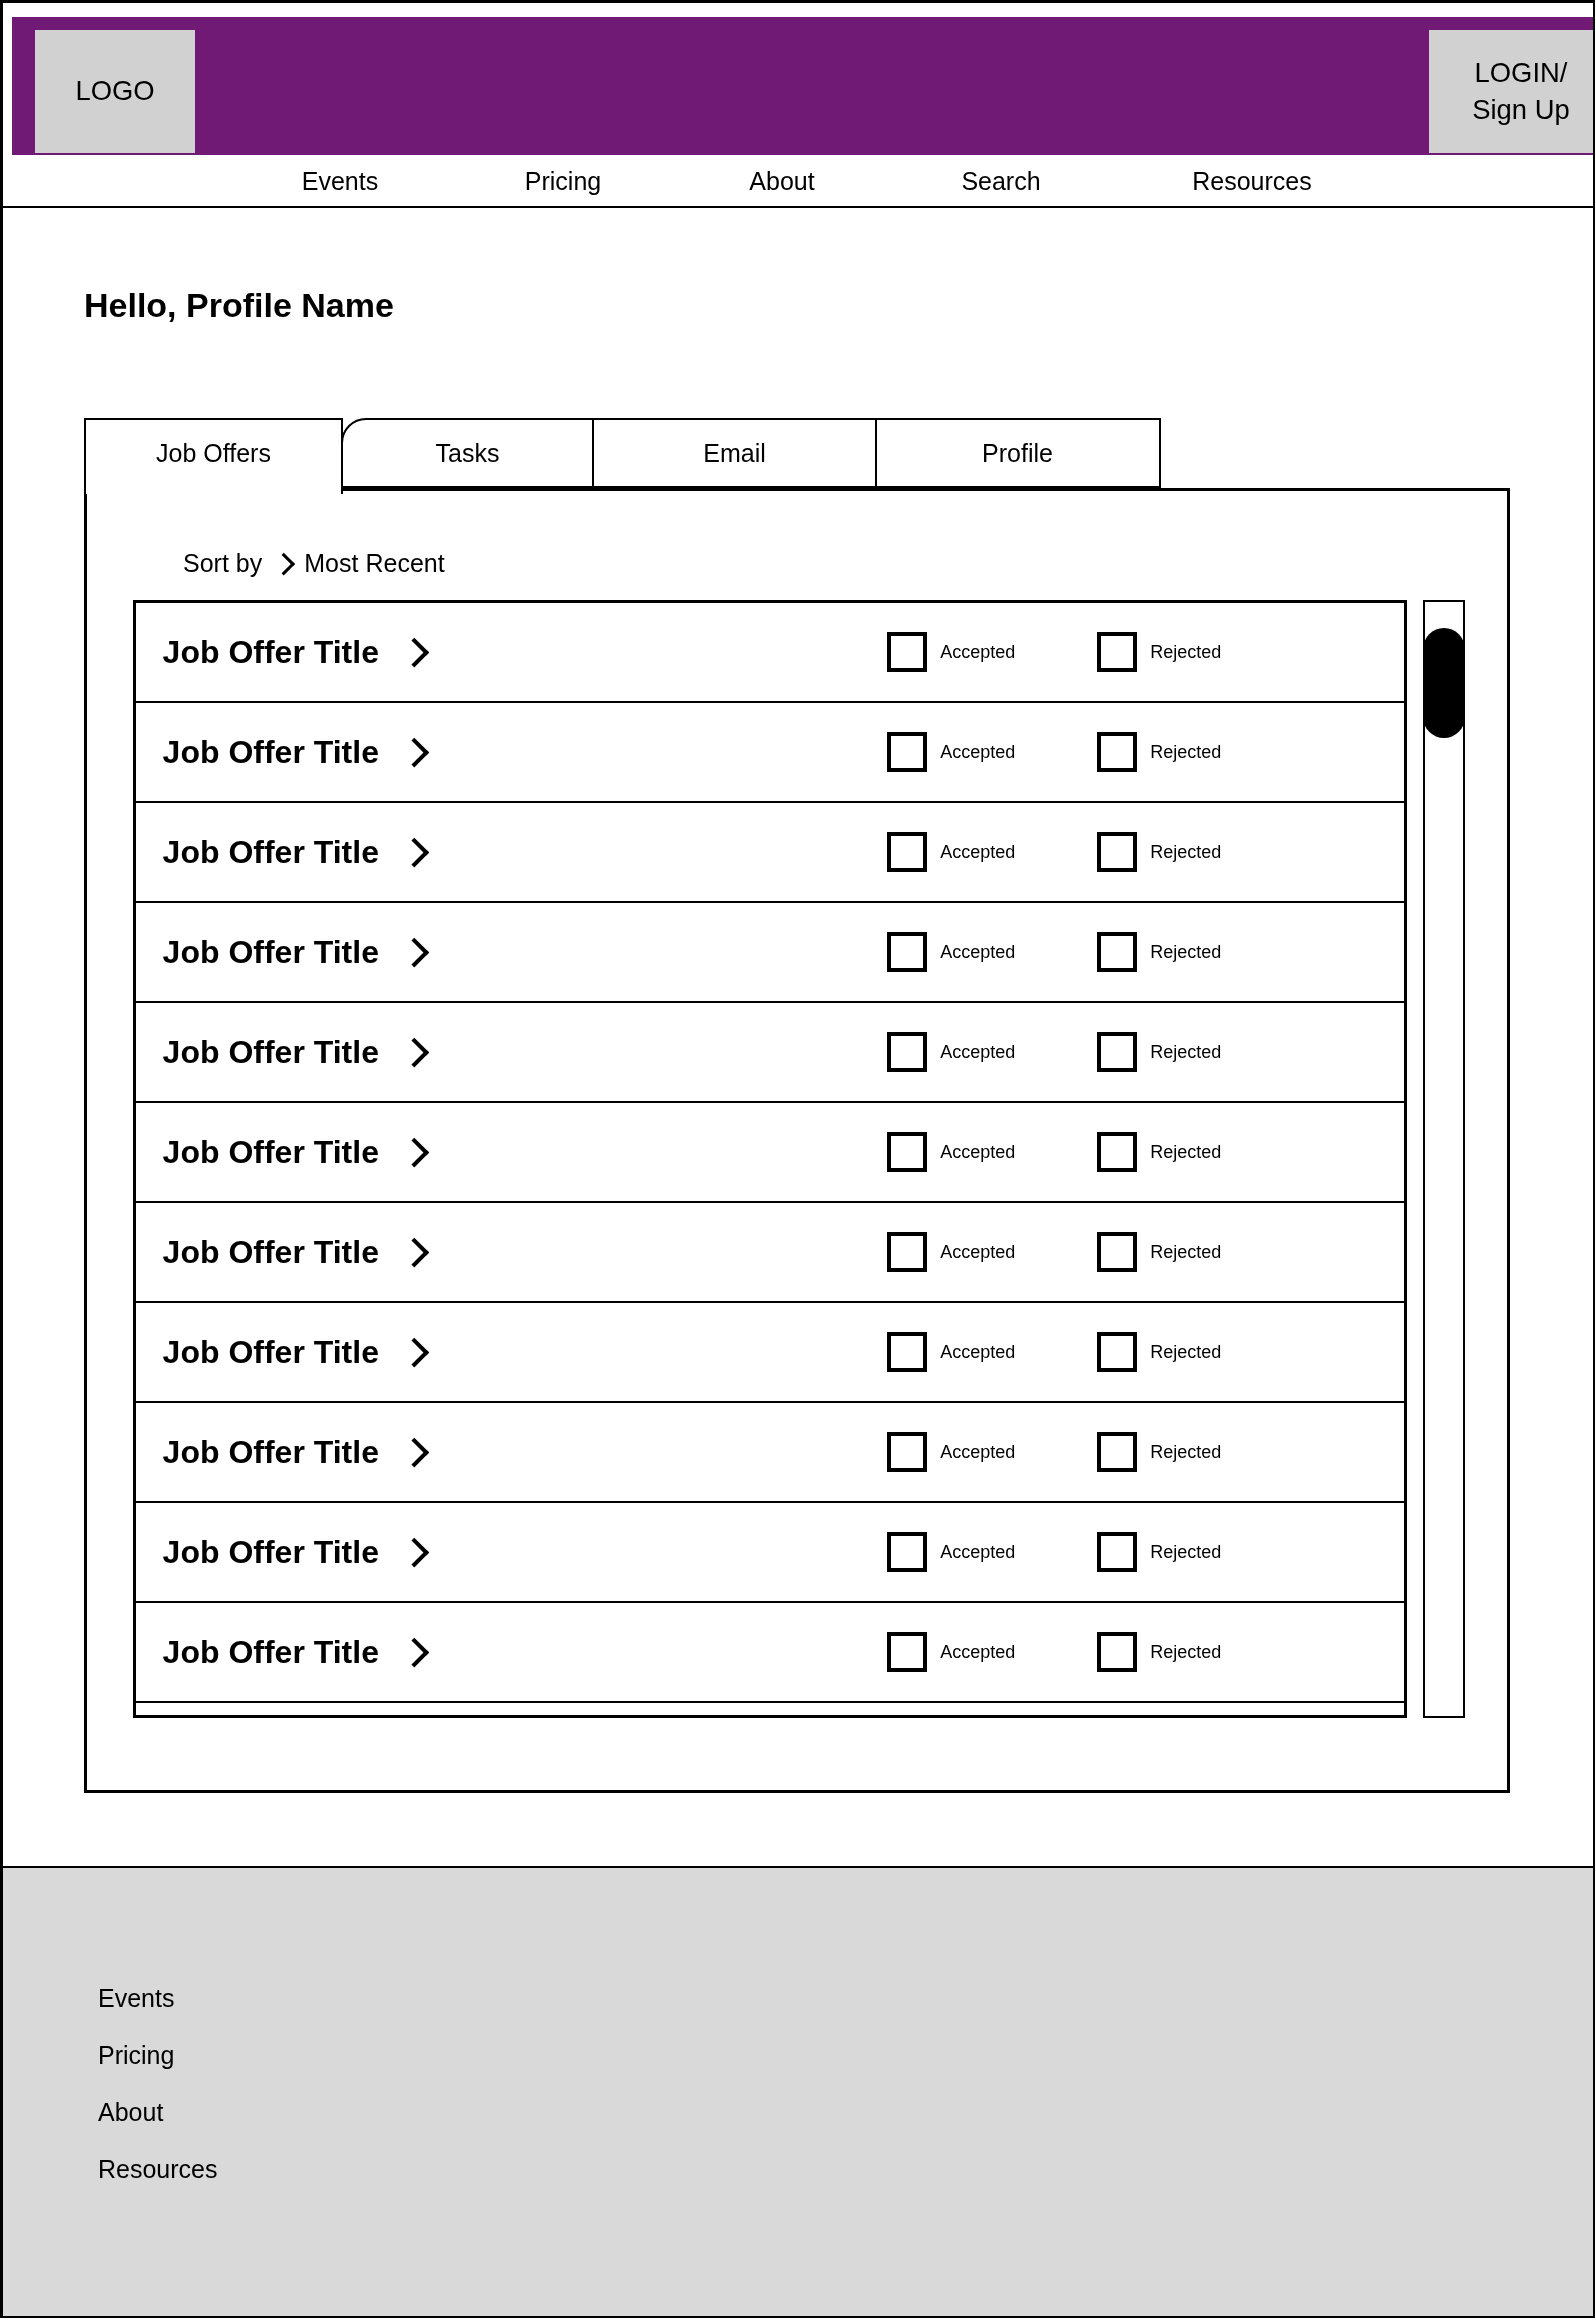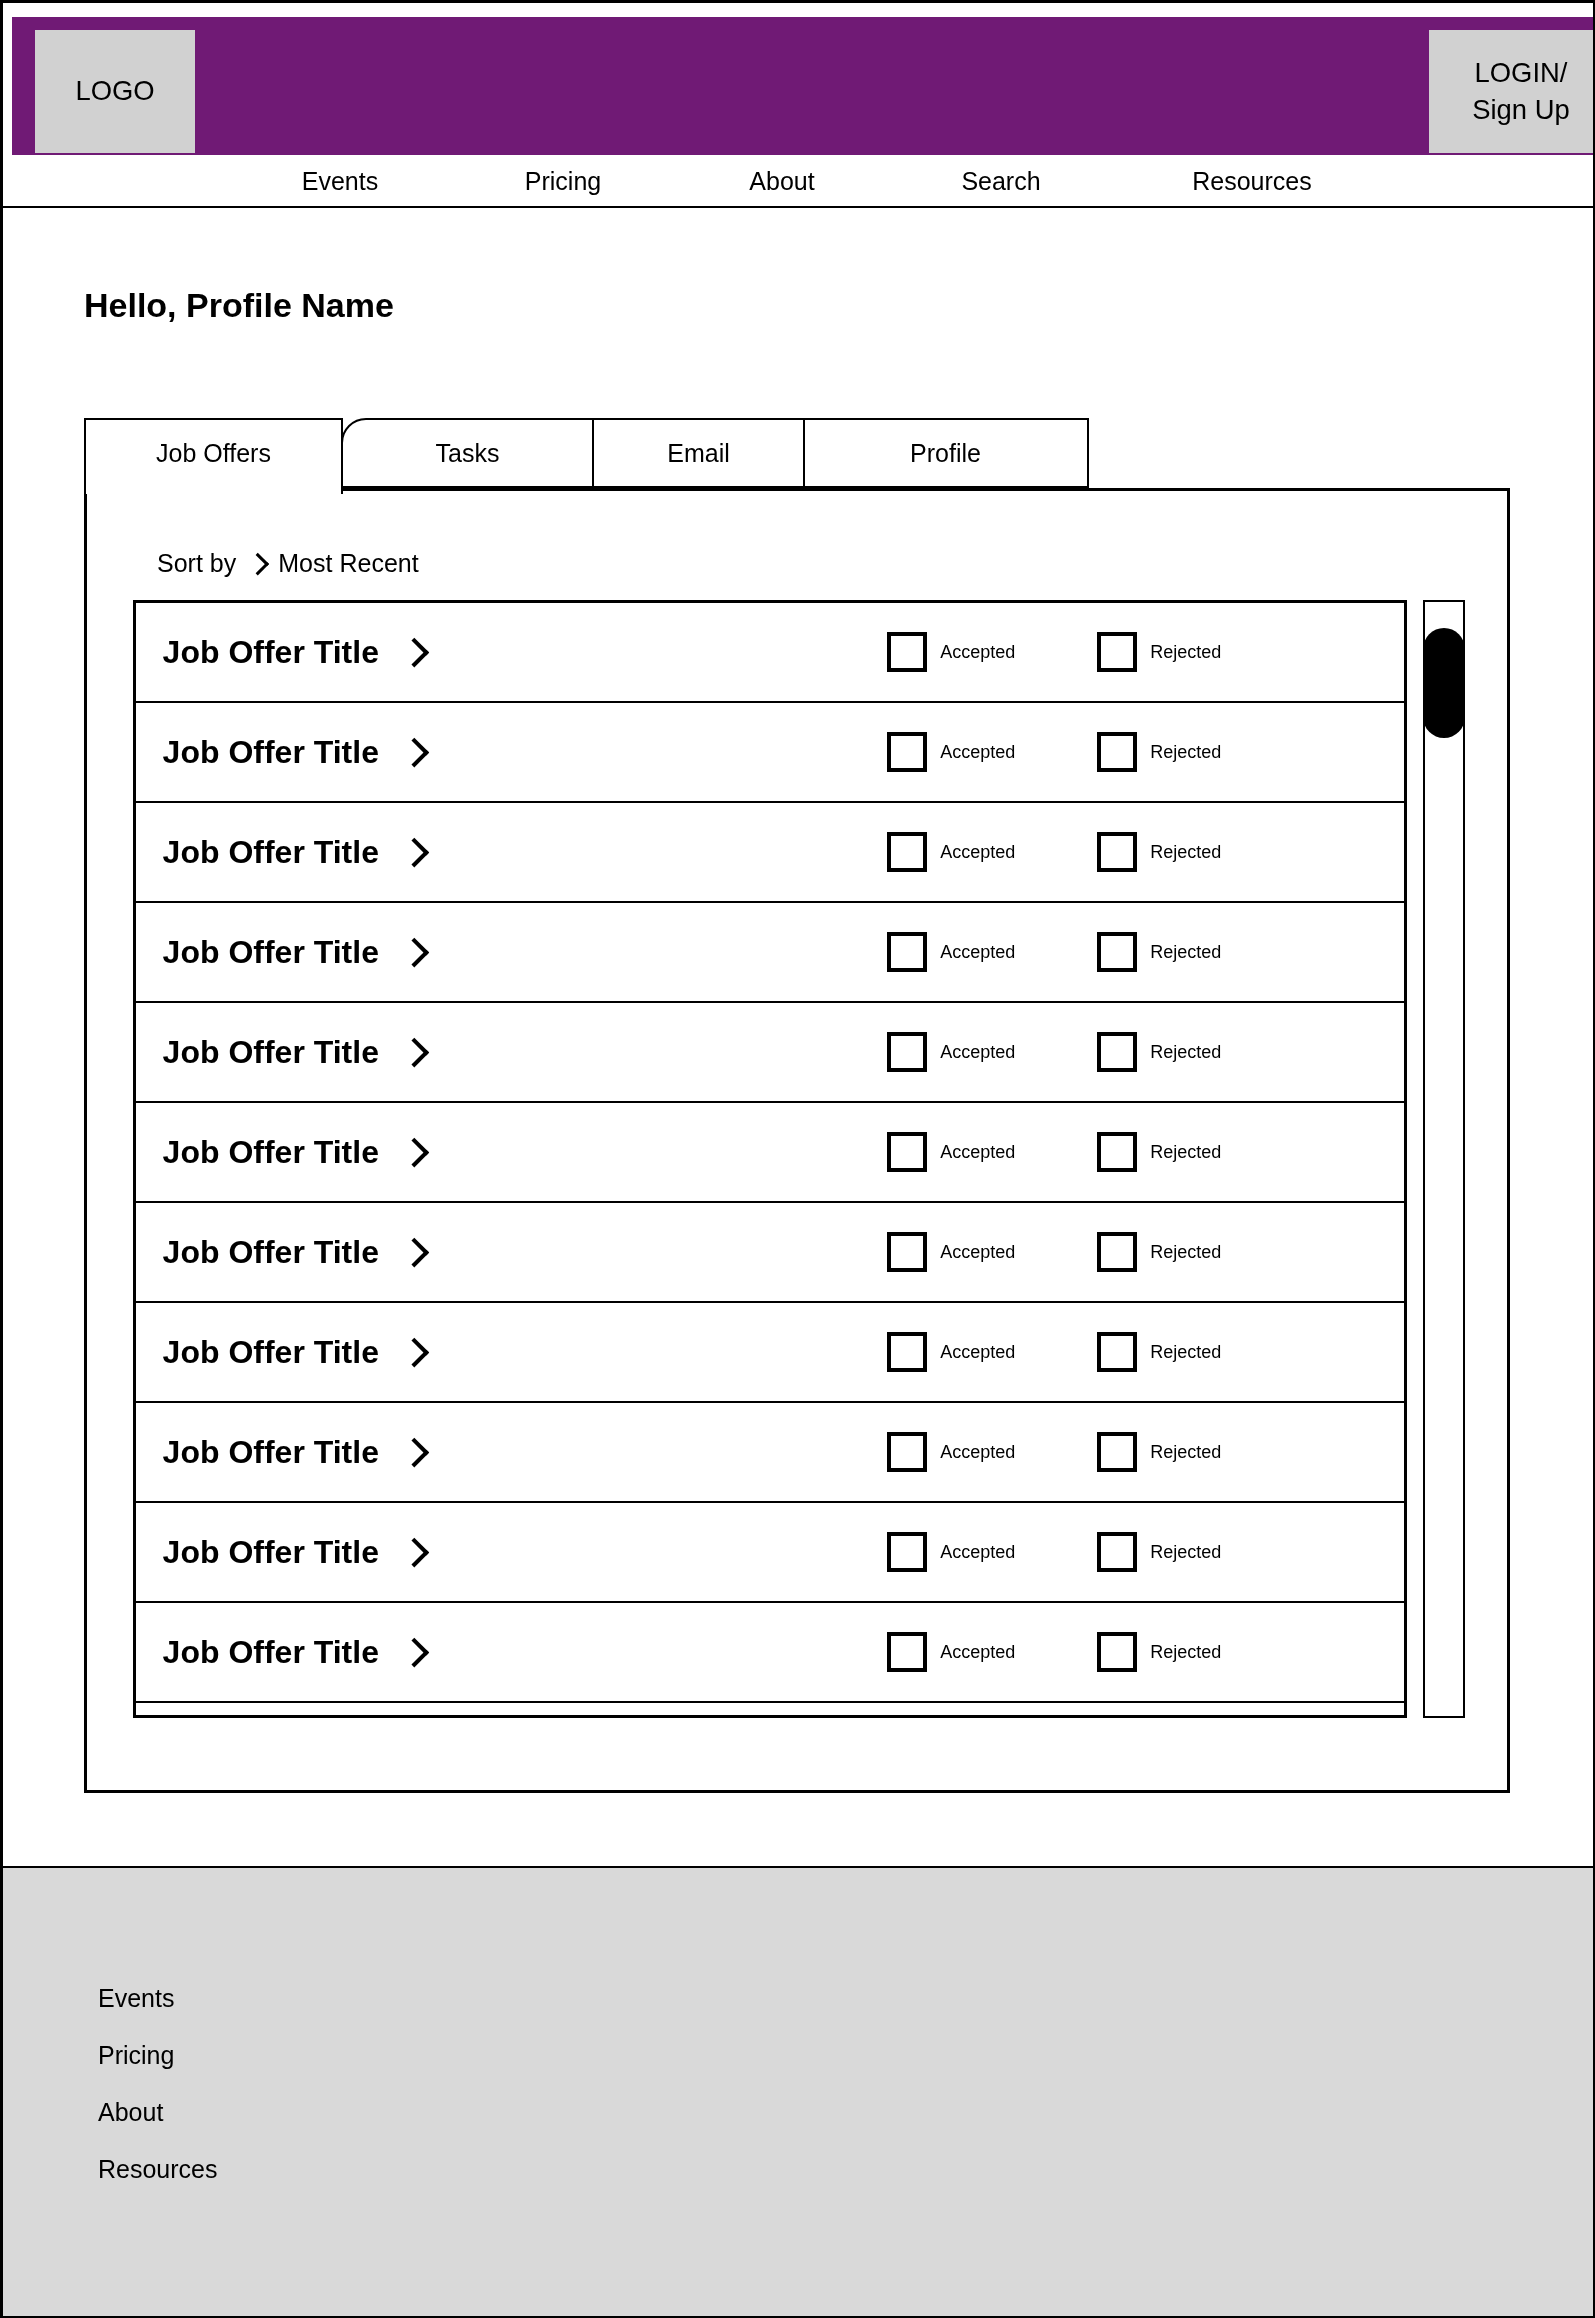"Email" .tab.t3 { width: 213px -> 285px }
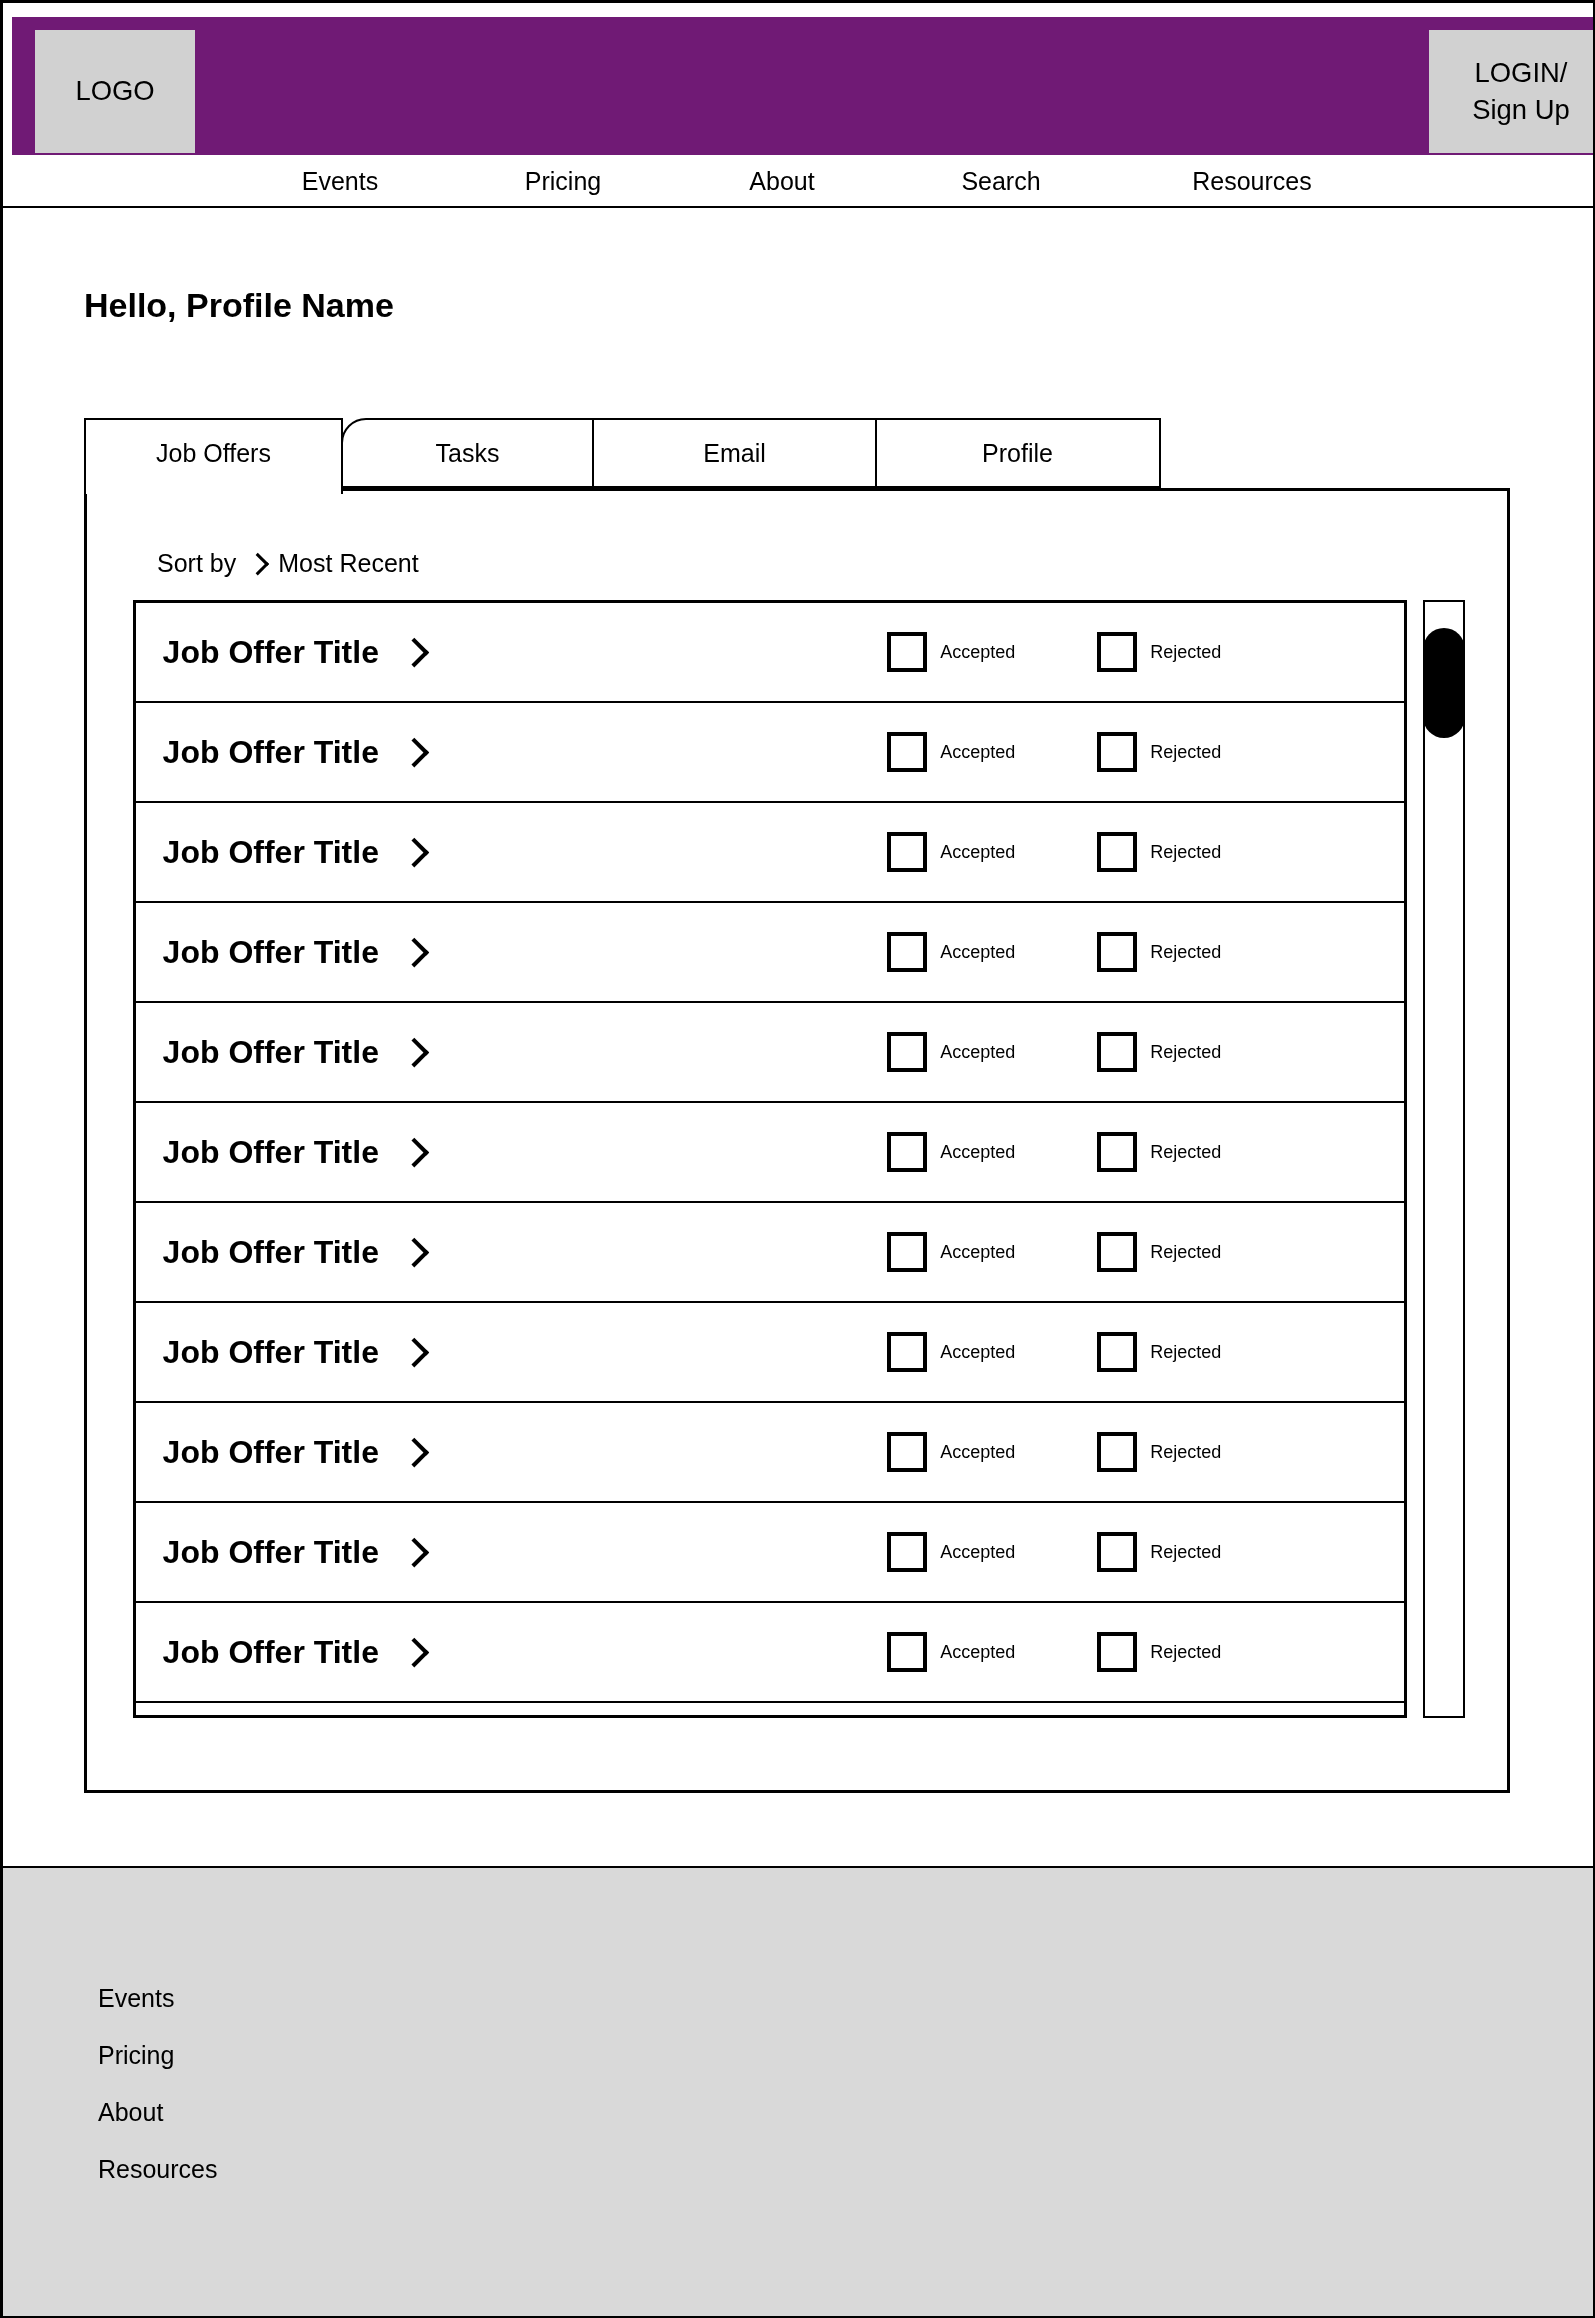"Sort by" .sort-row { left: 70px -> 96px }
